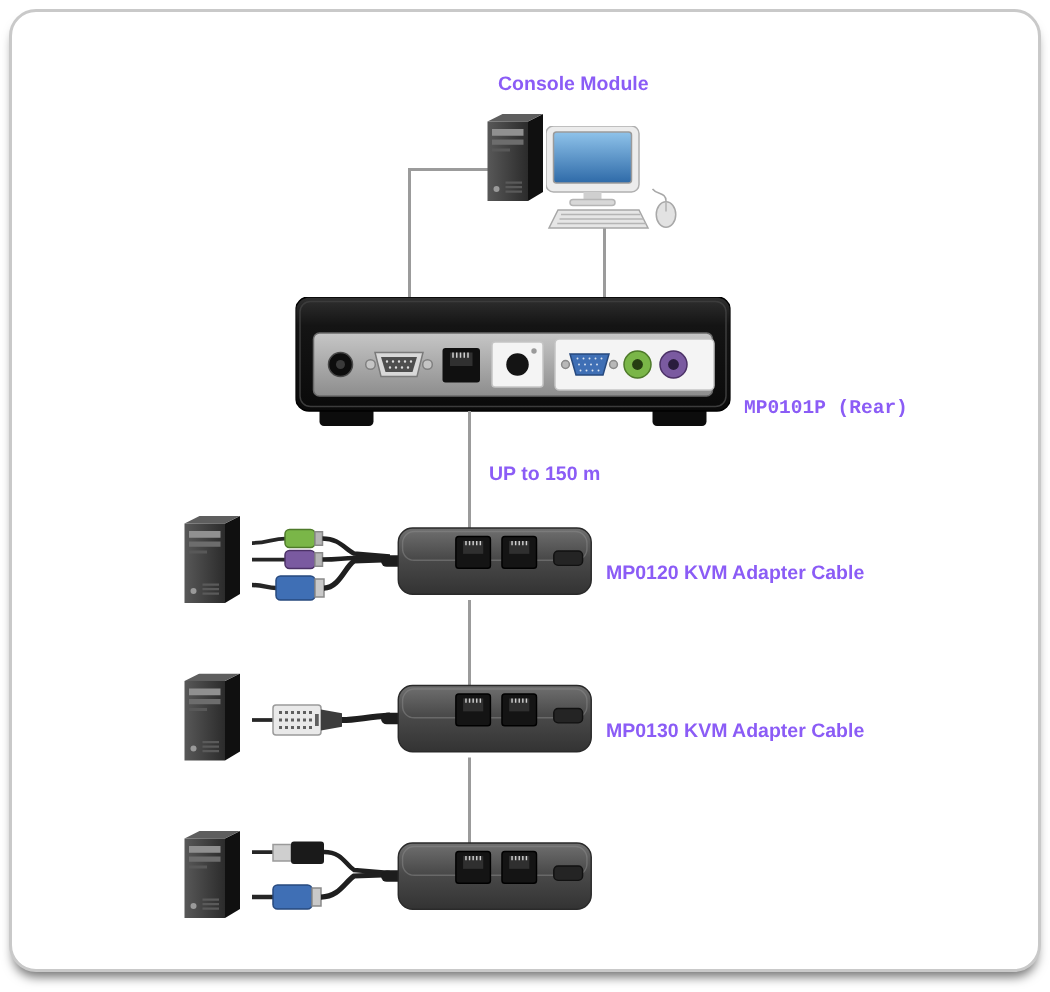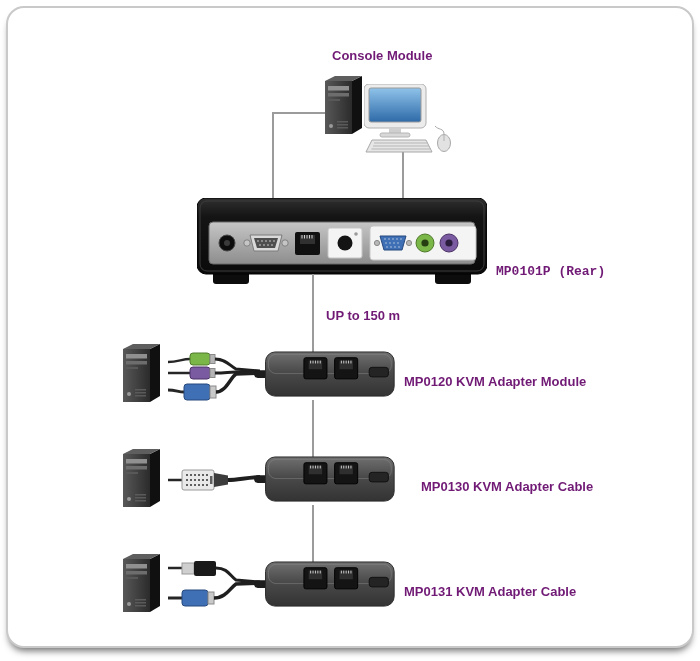"Console Module" .label { color: #701a75 -> #8b5cf6 }
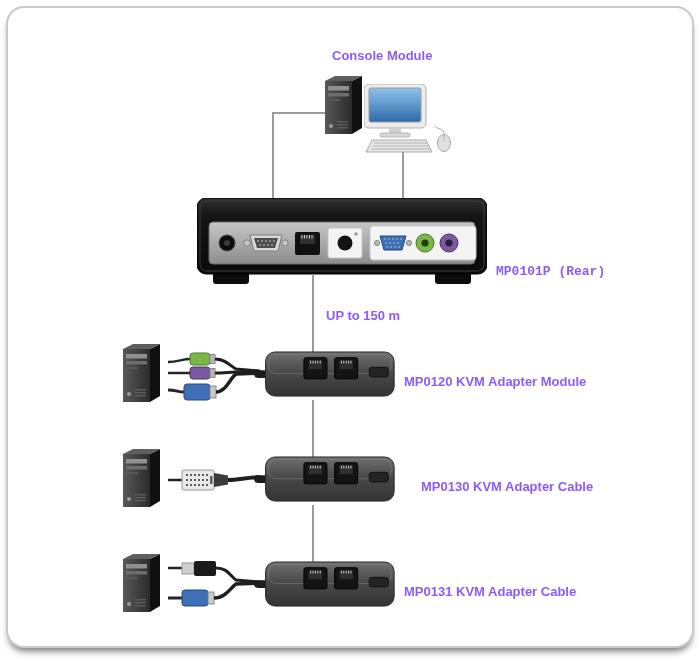"MP0120 KVM Adapter Module" div.label { text: Module -> Cable }
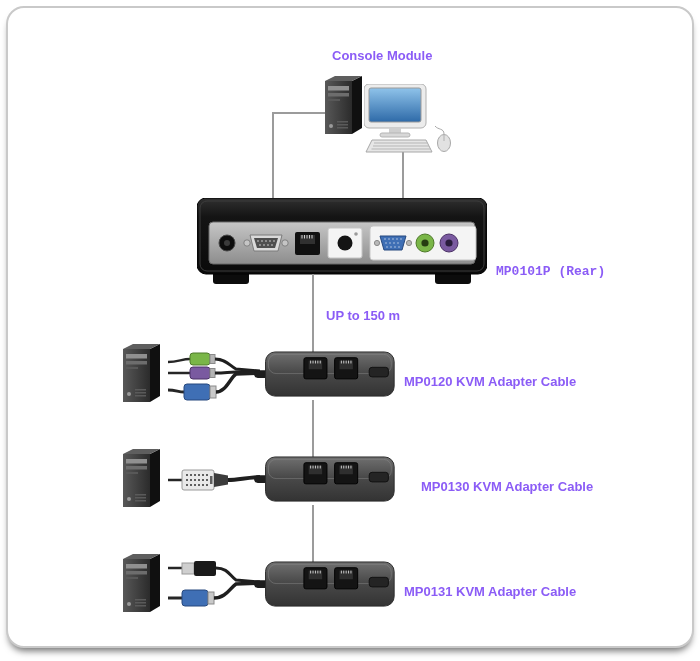"MP0130 KVM Adapter Cable" div.label { margin-left: 17px -> none }
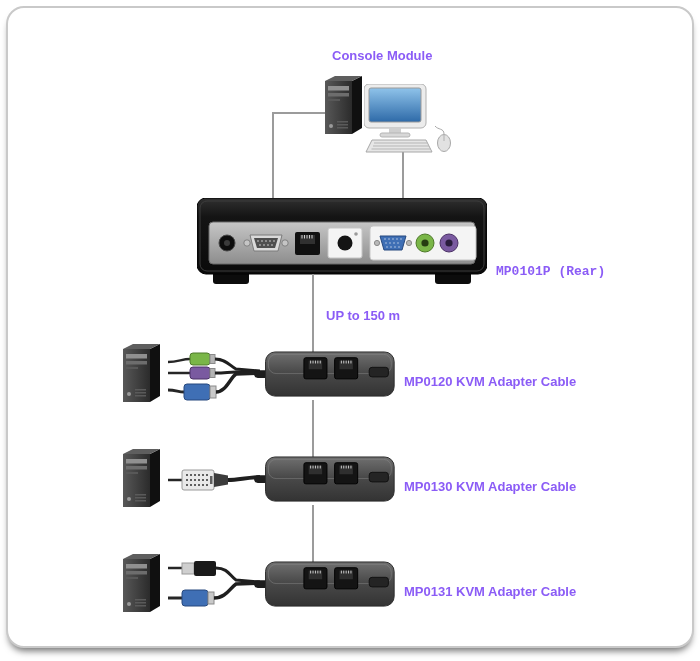"MP0131 KVM Adapter Cable" div.label { html: <div>MP0131 KVM Adapter Cable</div> -> none }
